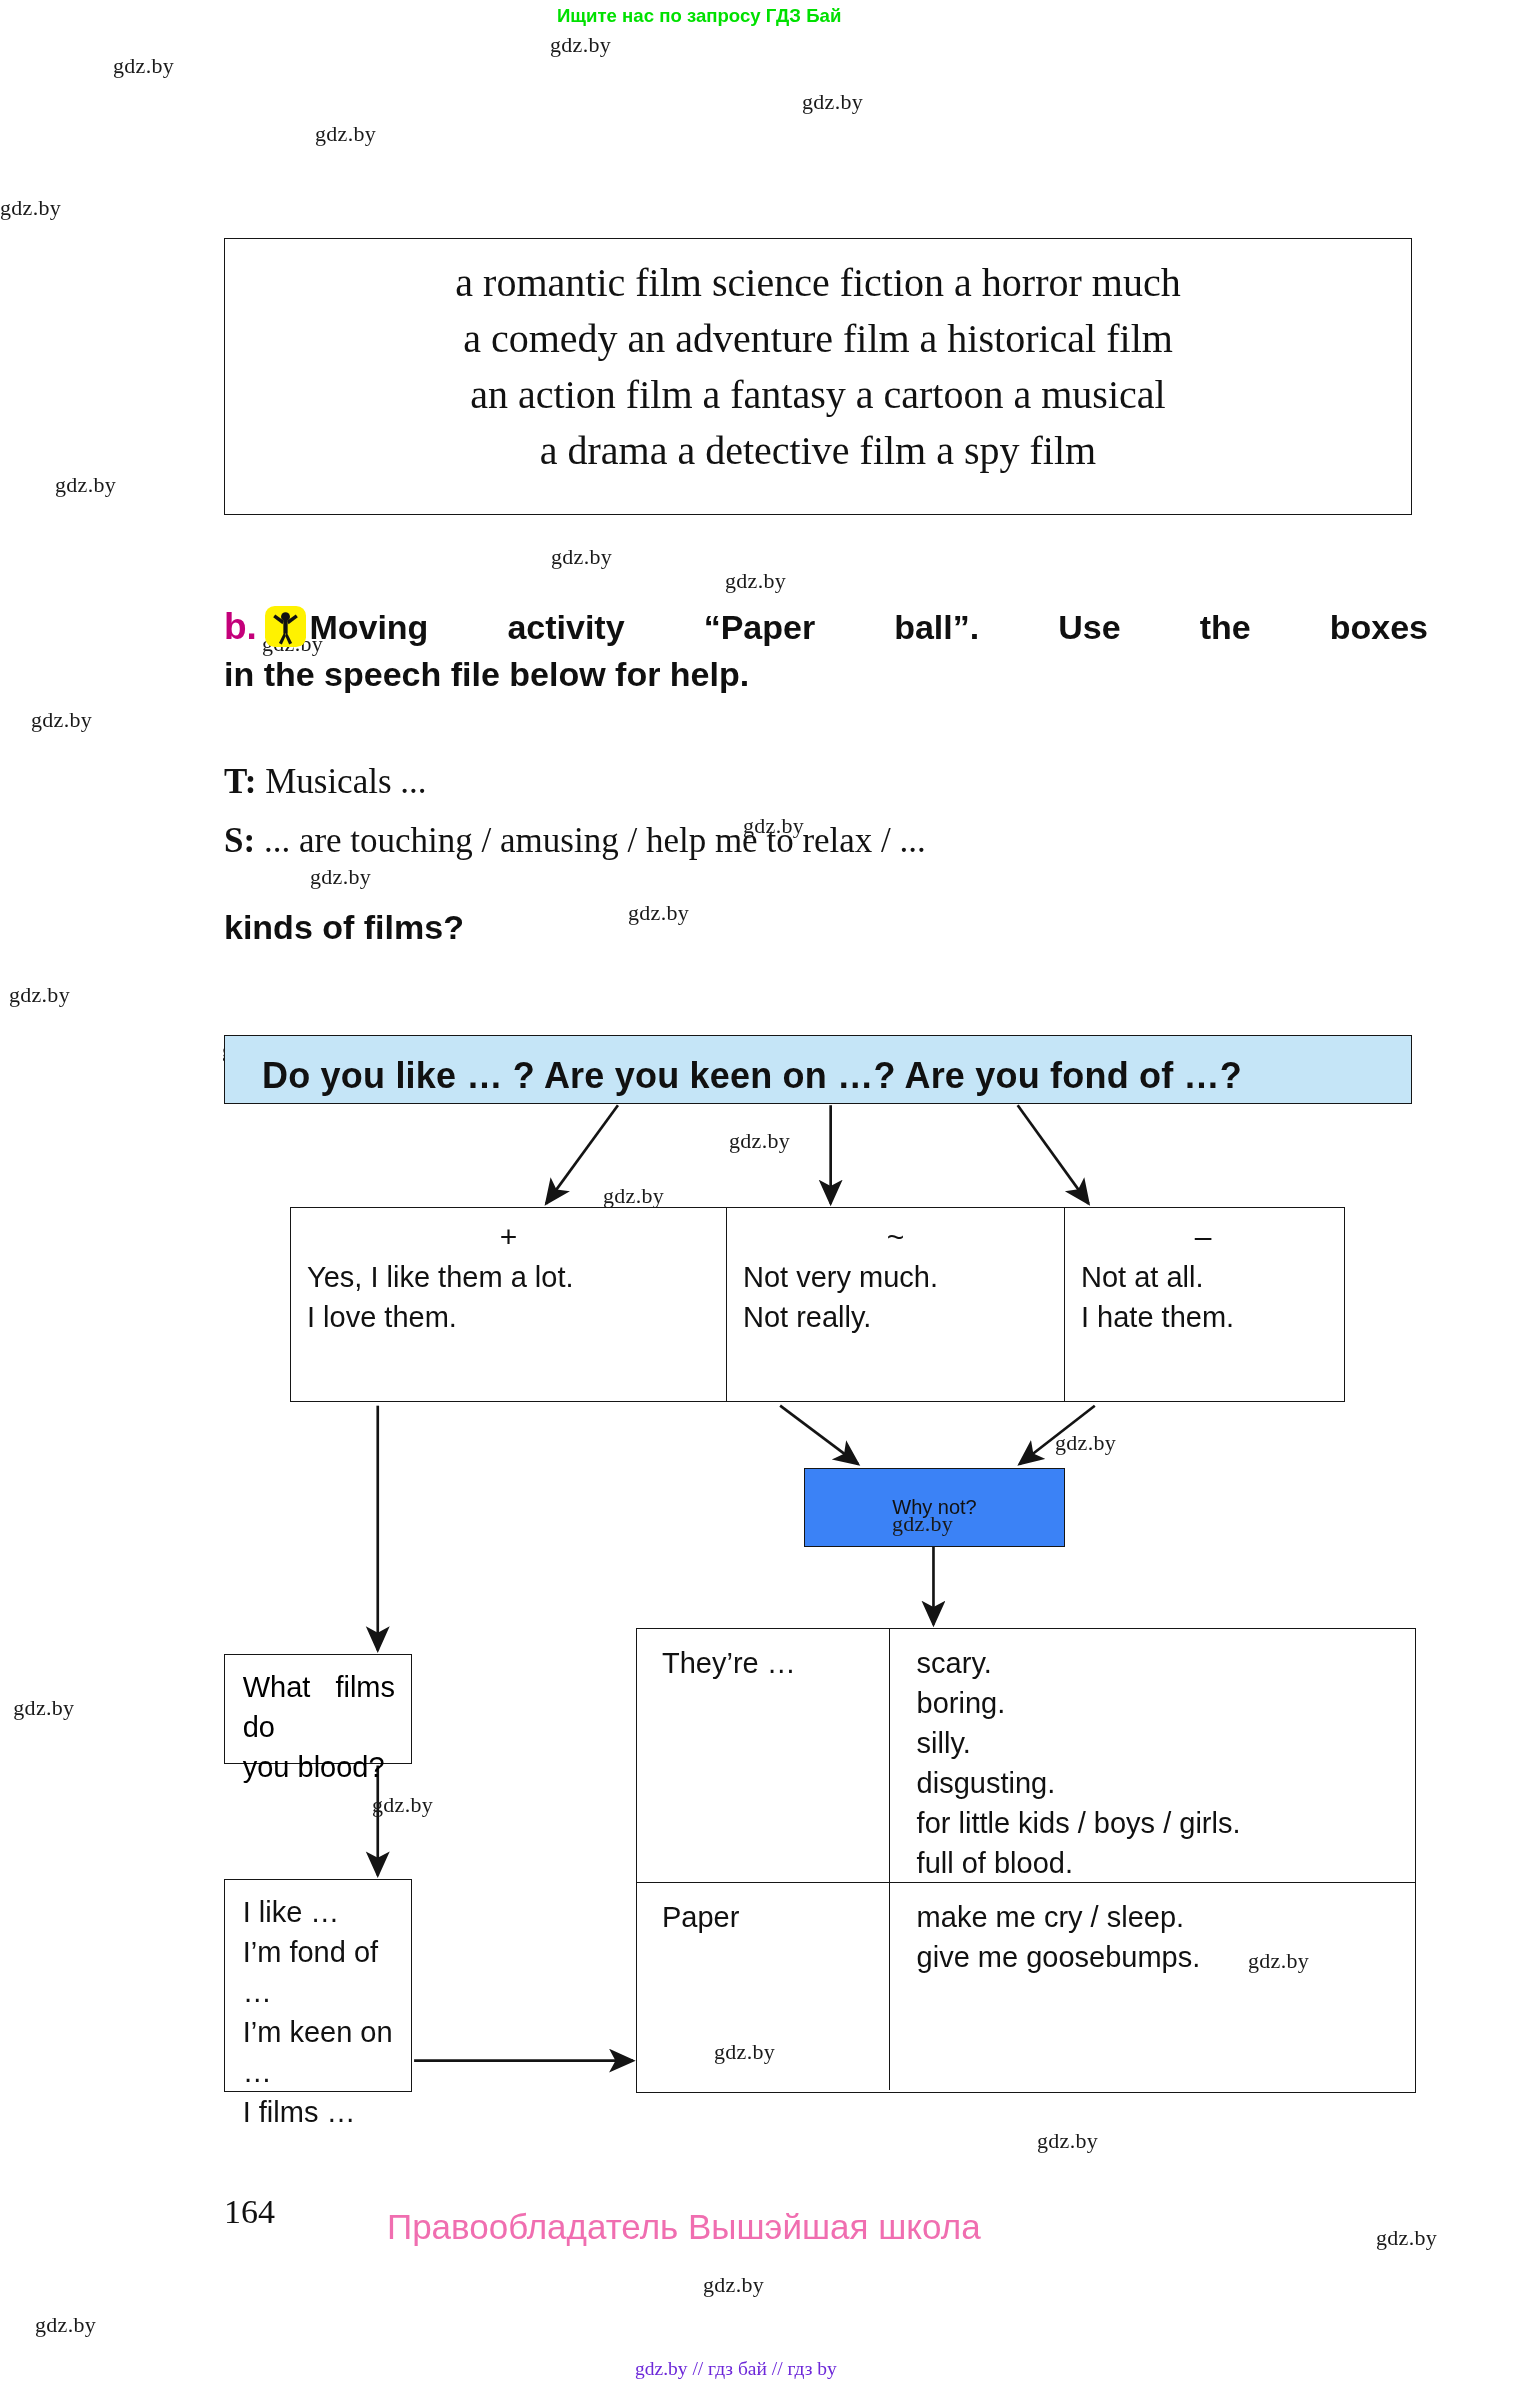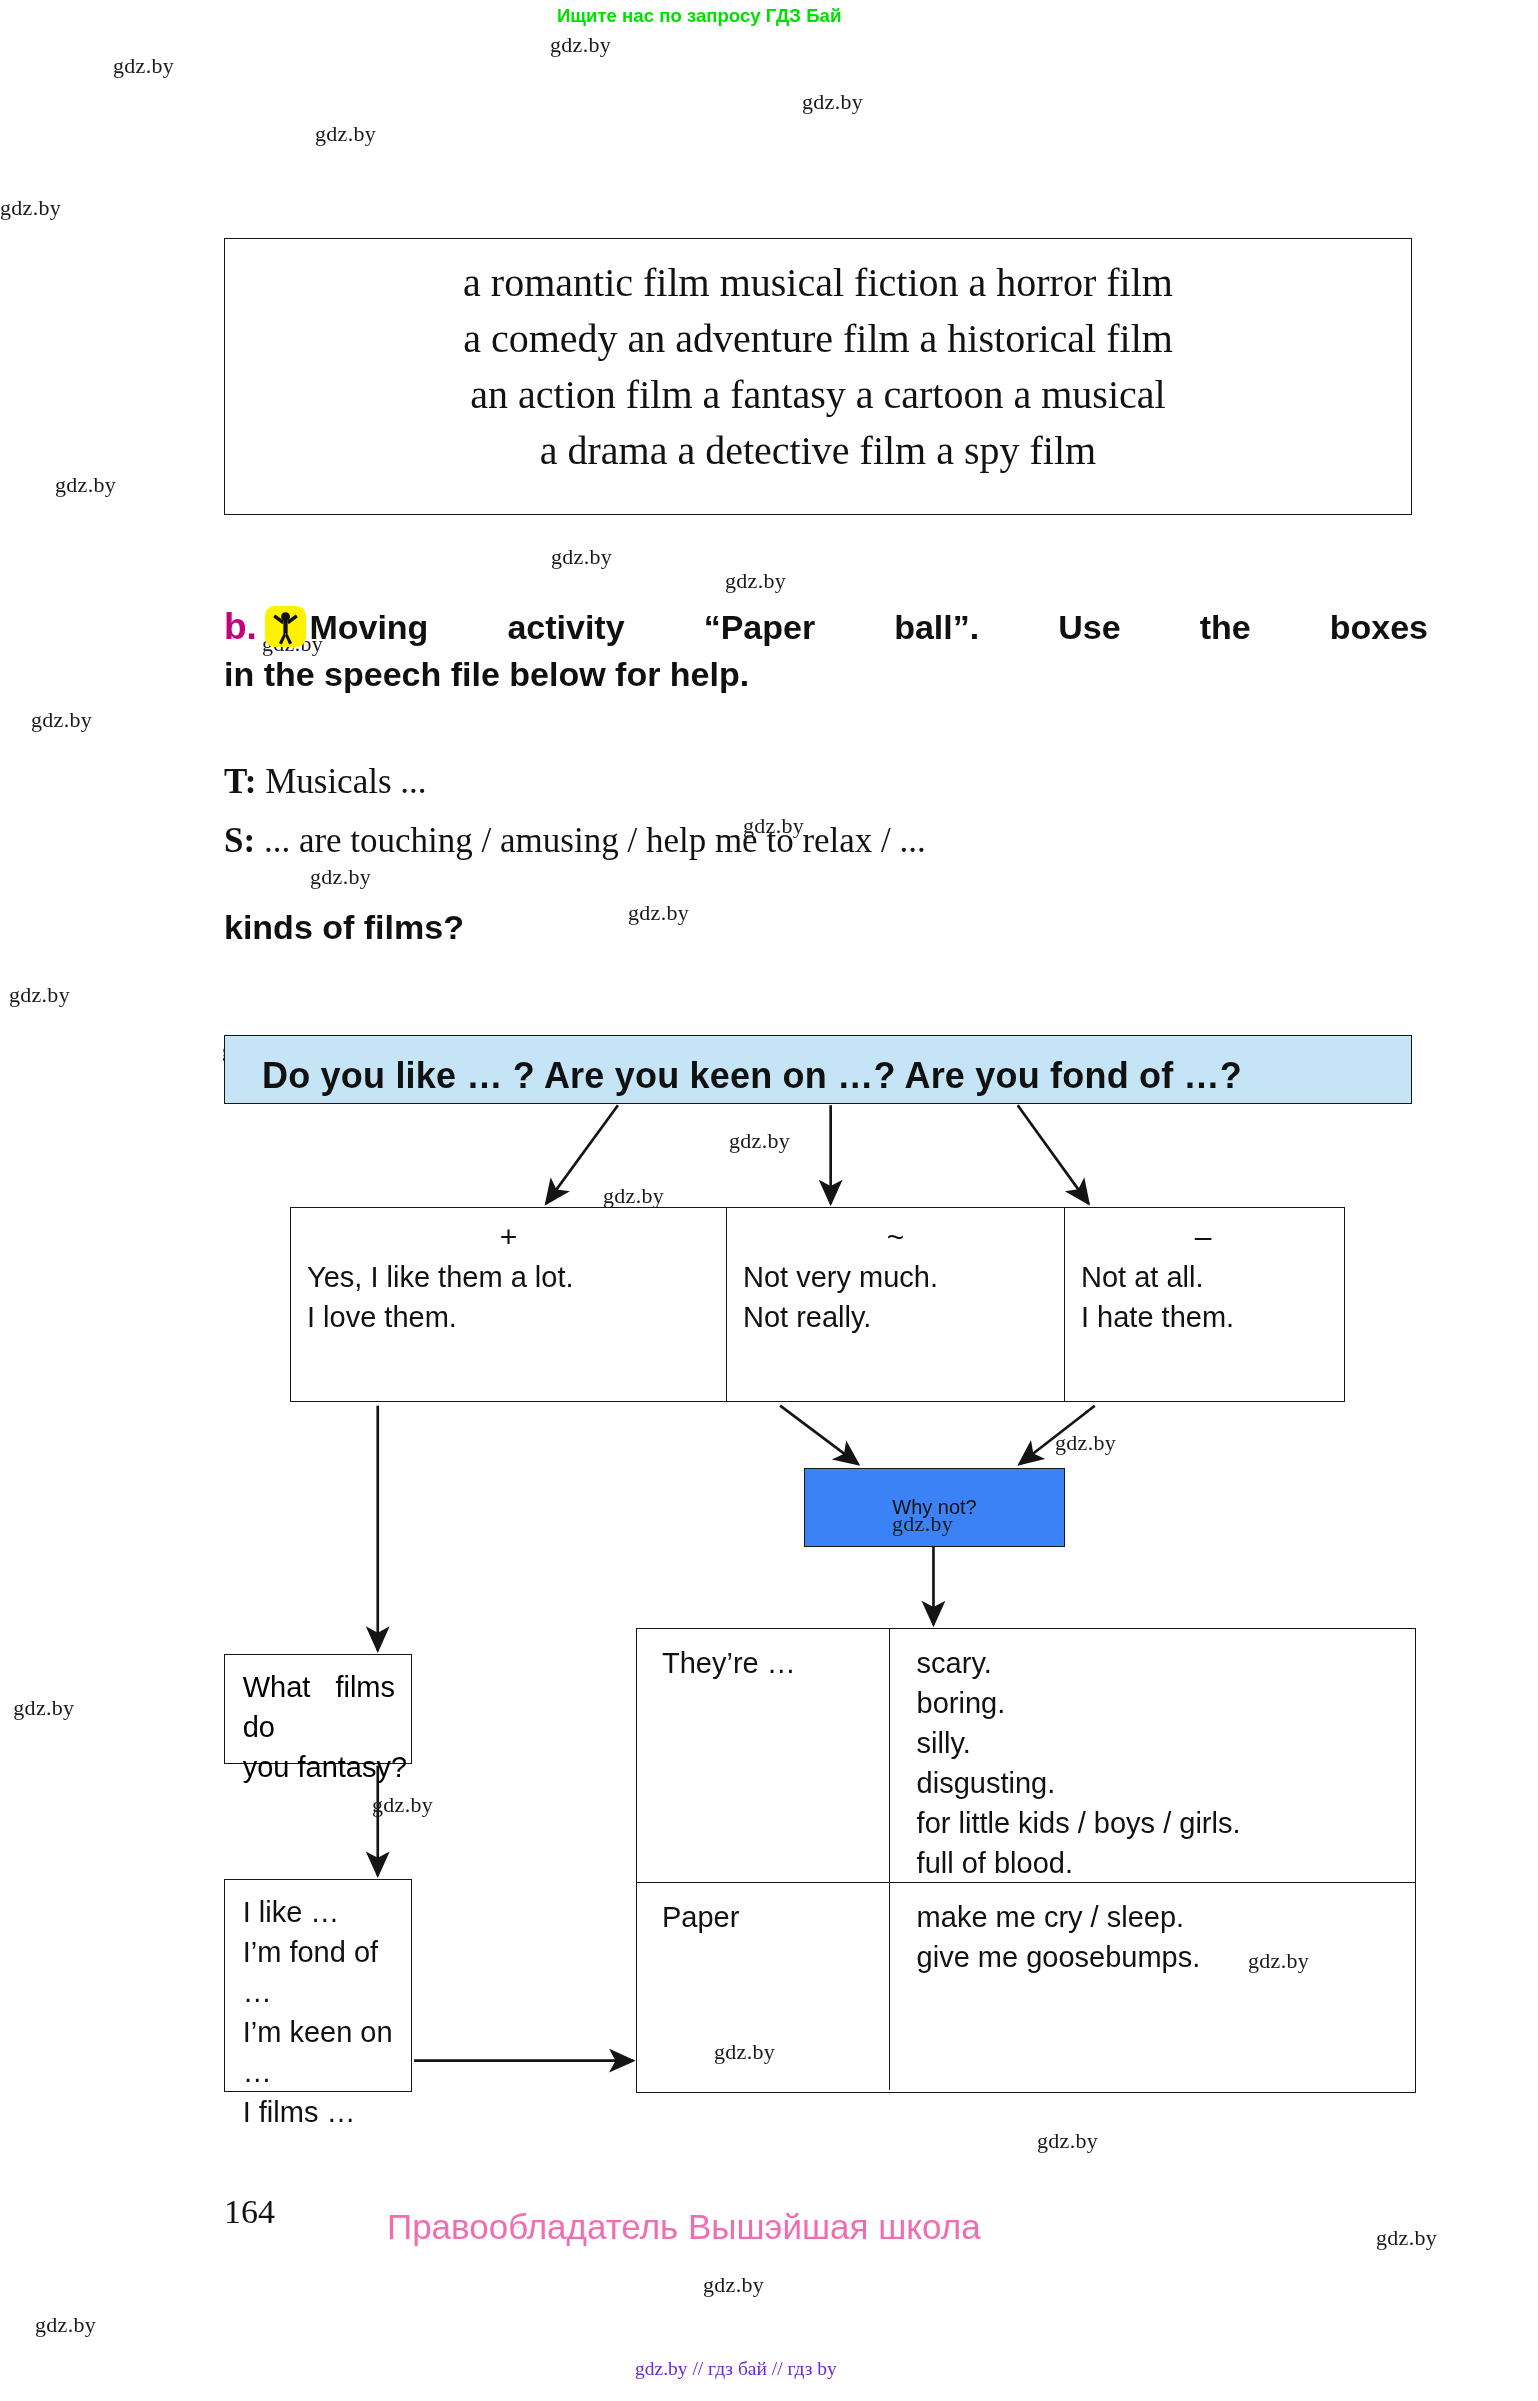"a romantic film musical fiction" div.line { text: musical fiction    a horror film -> science fiction    a horror much }
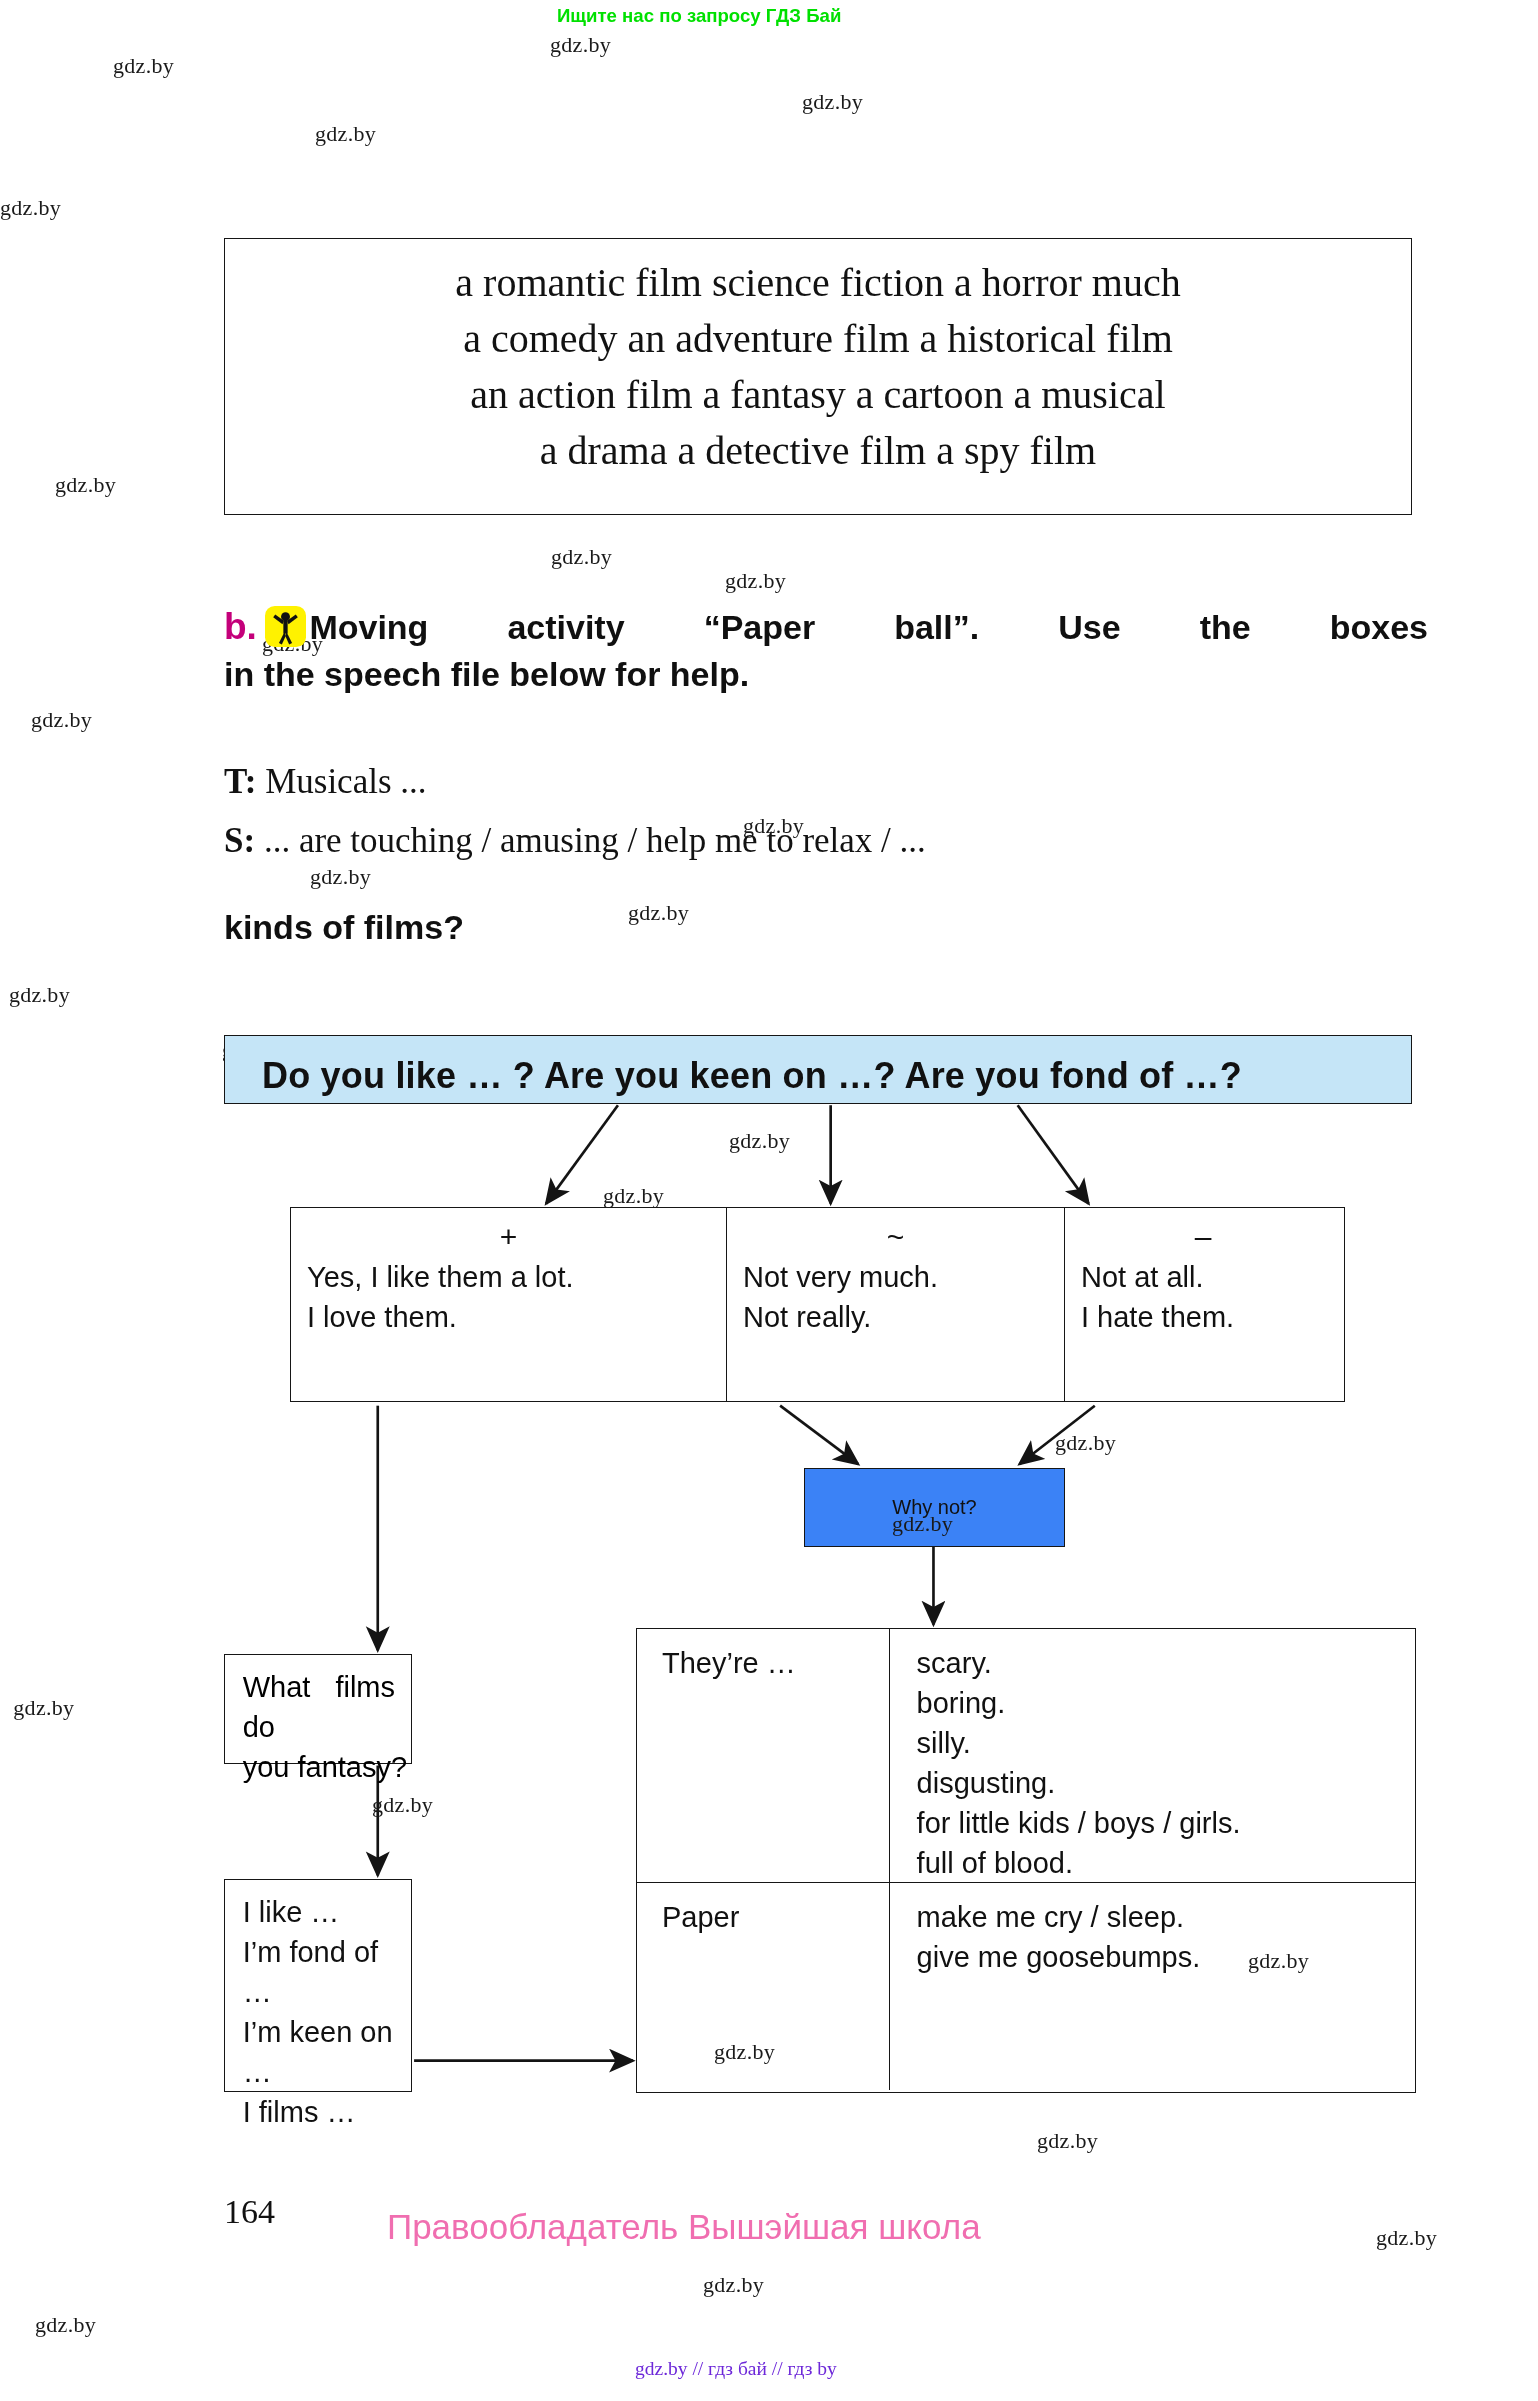"you fantasy?" div { text: fantasy -> blood }
